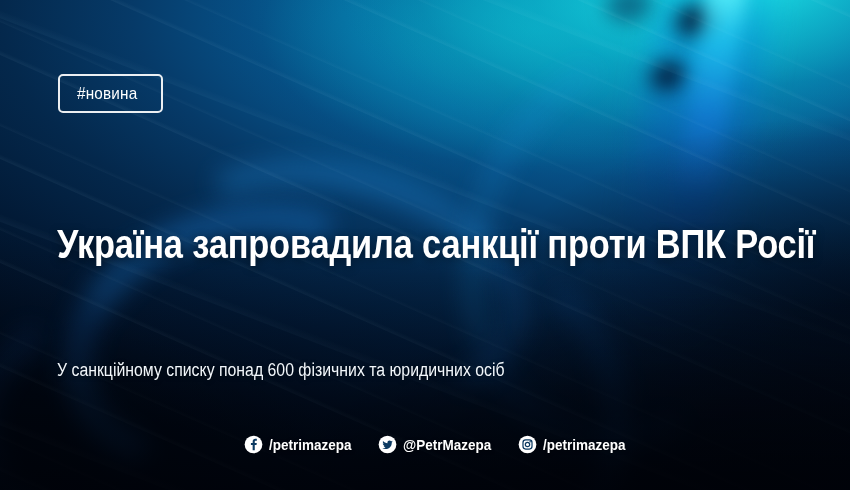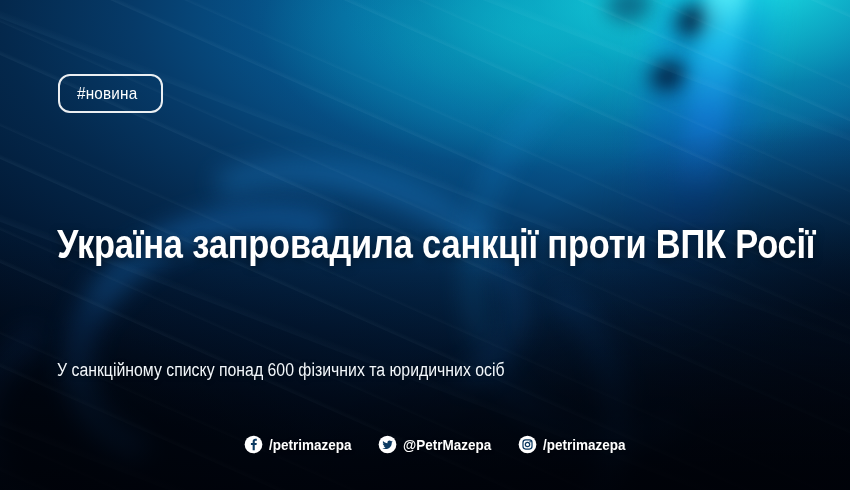"#новина" #tag-badge { border-radius: 12px -> 5px }
